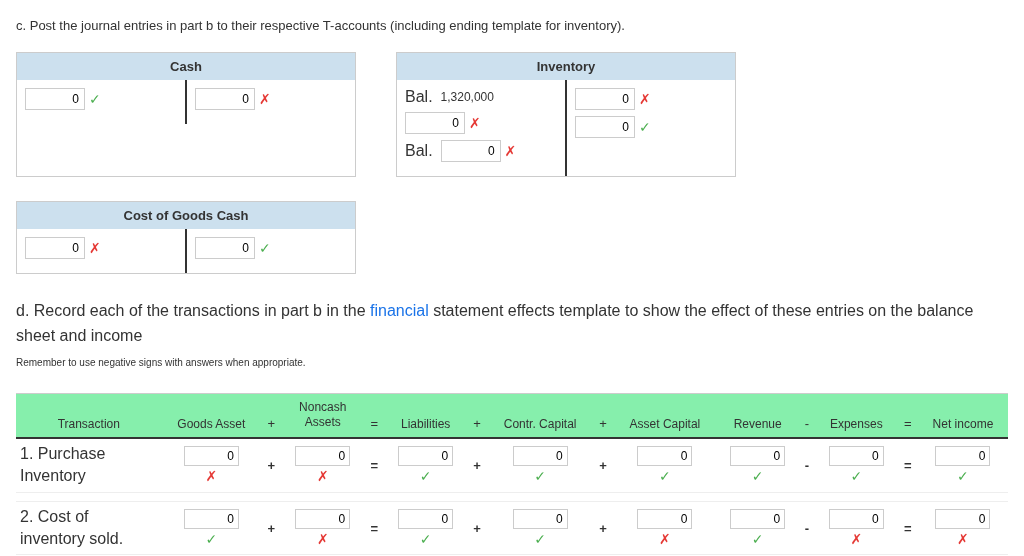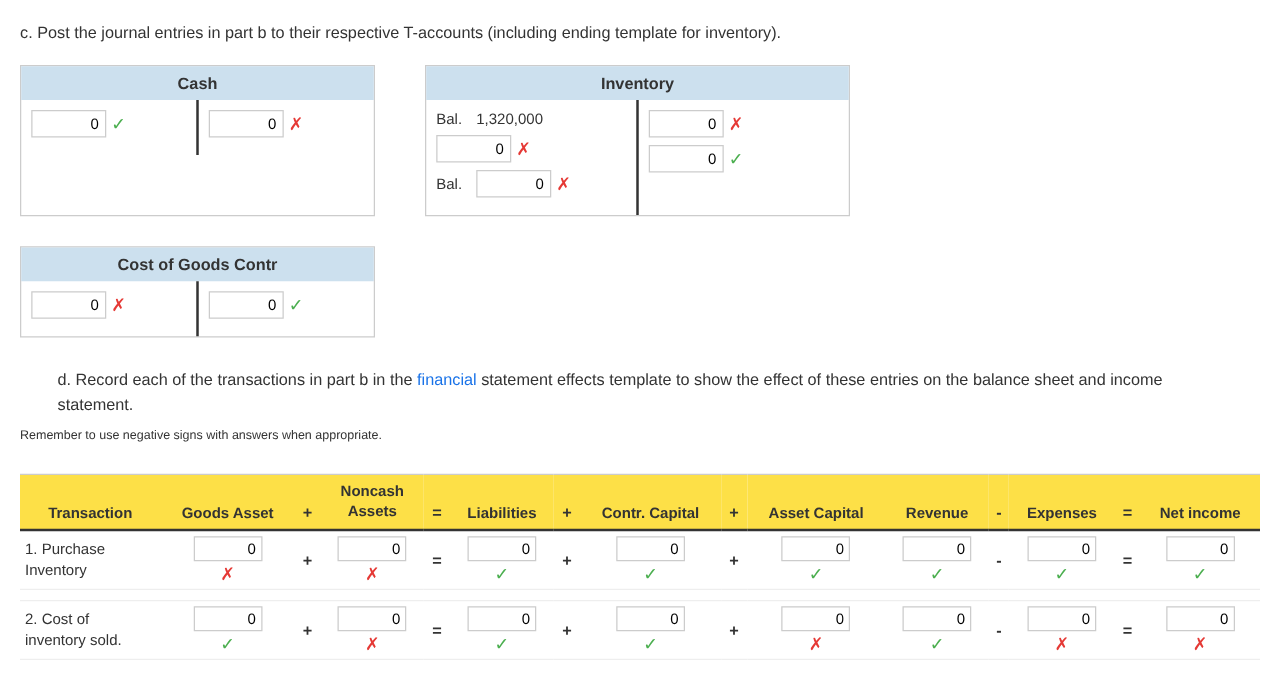"Cash" .t-account { width: 284px -> 340px }
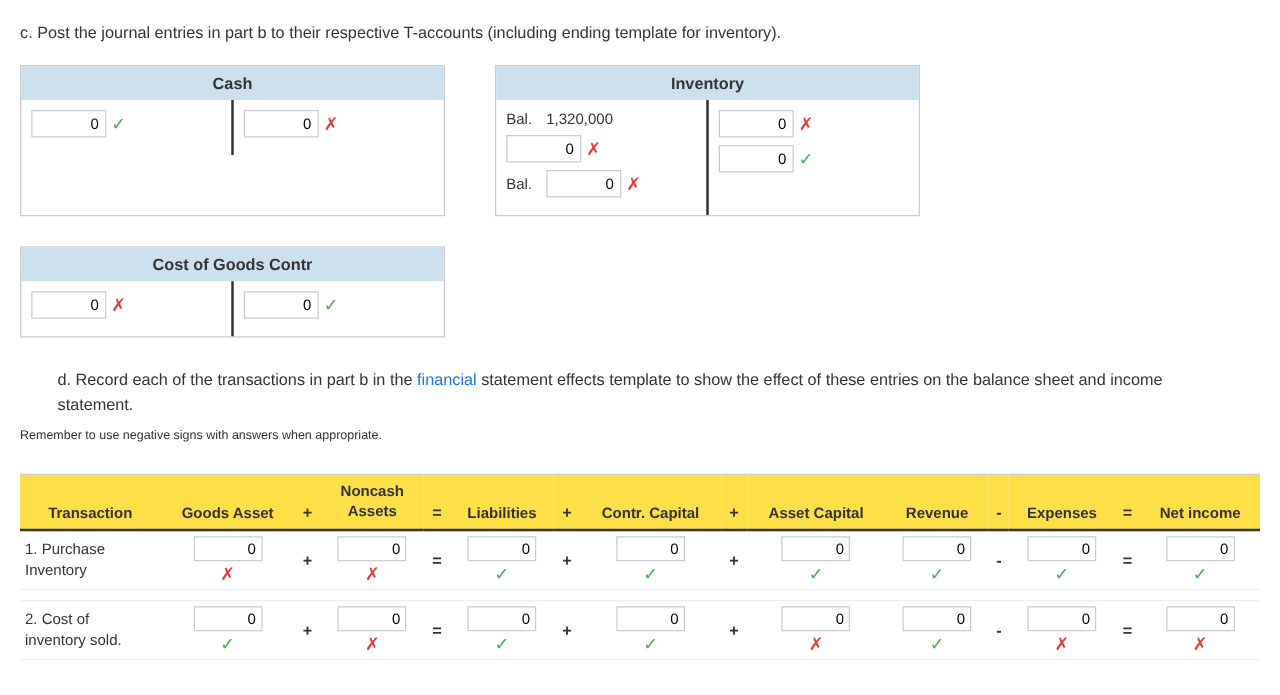"Bal." .bal-label { font-size: 12px -> 16px }
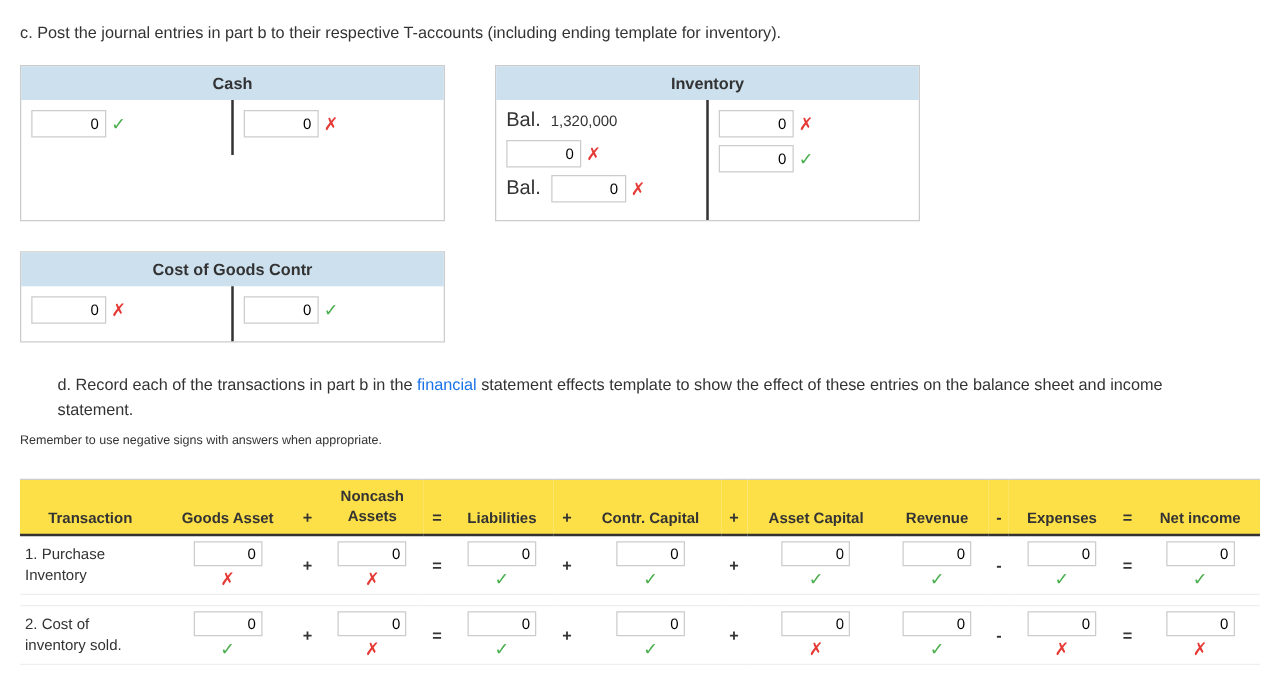"Cost of Goods Contr" div.t-account-header { text: Contr -> Cash }
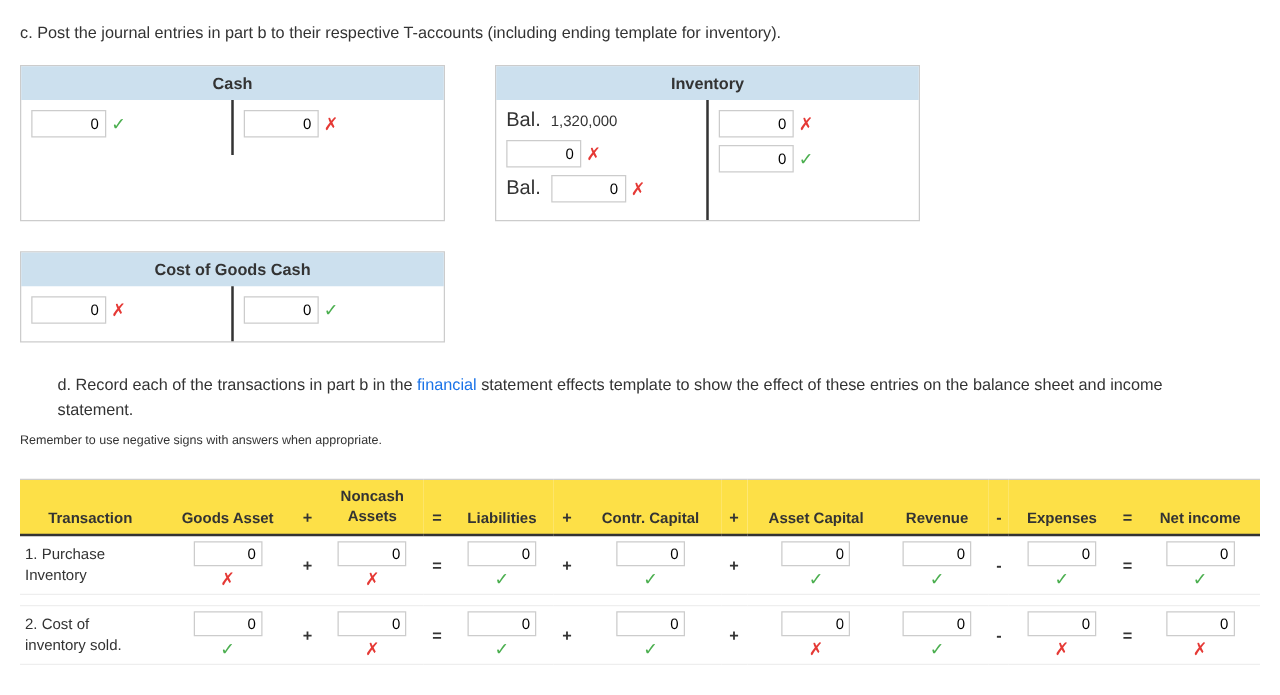"d. Record each of the" .section-title { font-size: 13px -> 16px; margin-left: 30px -> none }
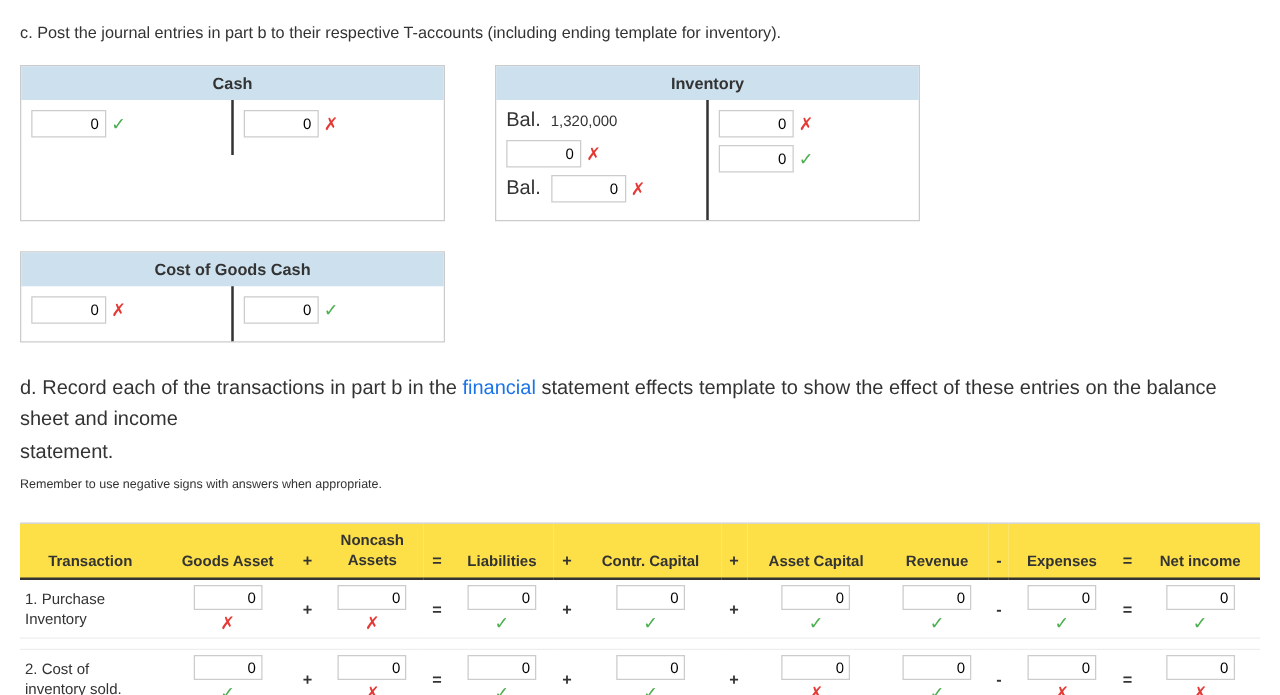"statement." p { html: <p>statement.</p> -> none }
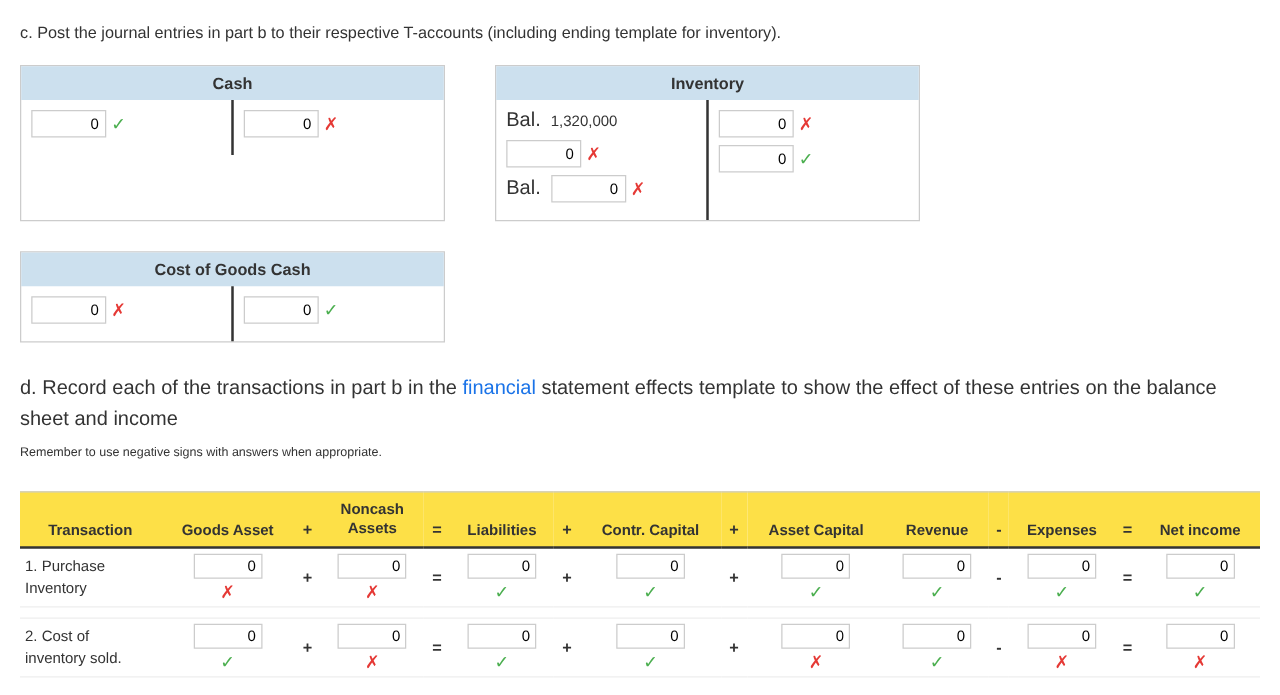"Noncash" .effects-table th { background: #fde047 -> #86efac; font-weight: bold -> normal }
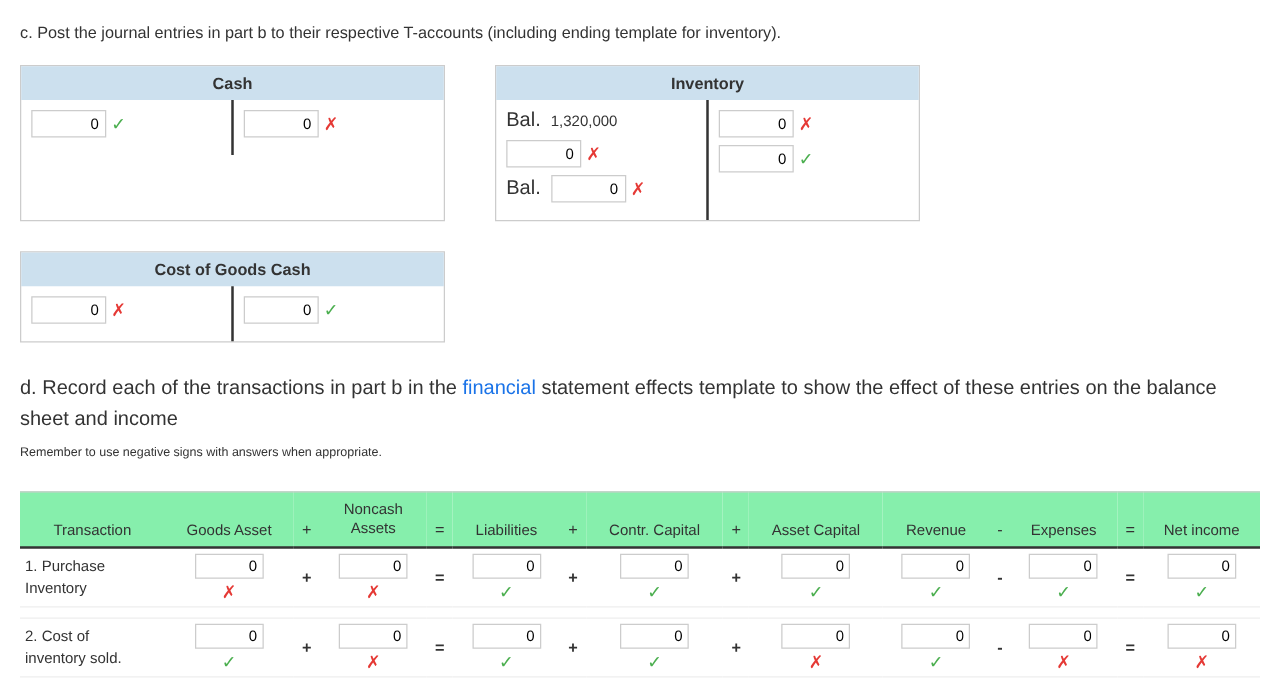"1. Purchase" .transaction-label { font-size: 12px -> 16px }
